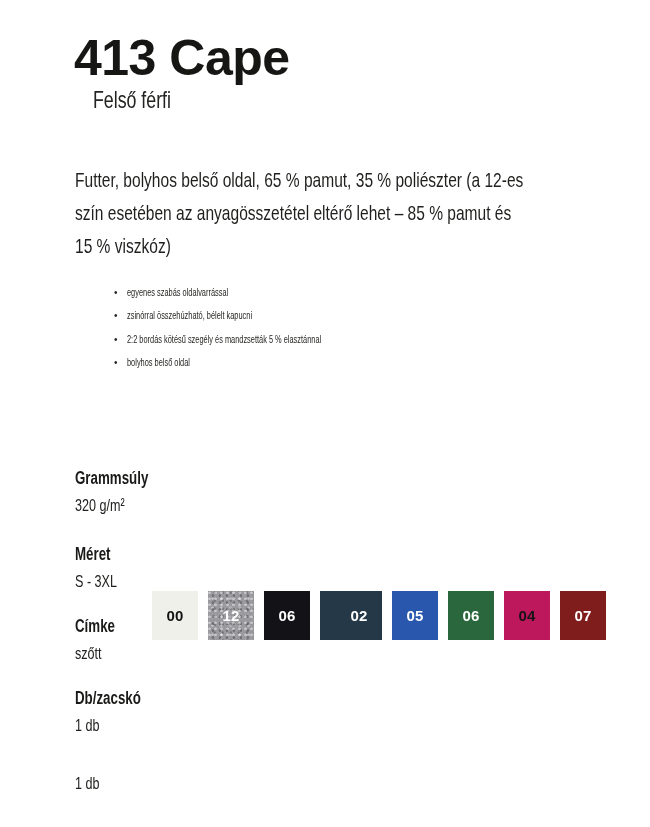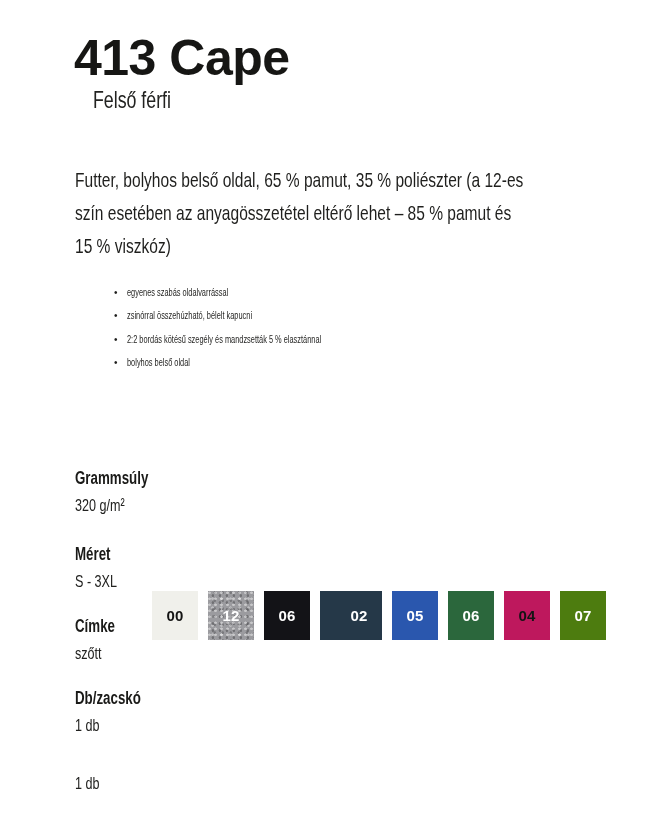"07" div.swatch { background-color: #4d7c0f -> #7f1d1d }
